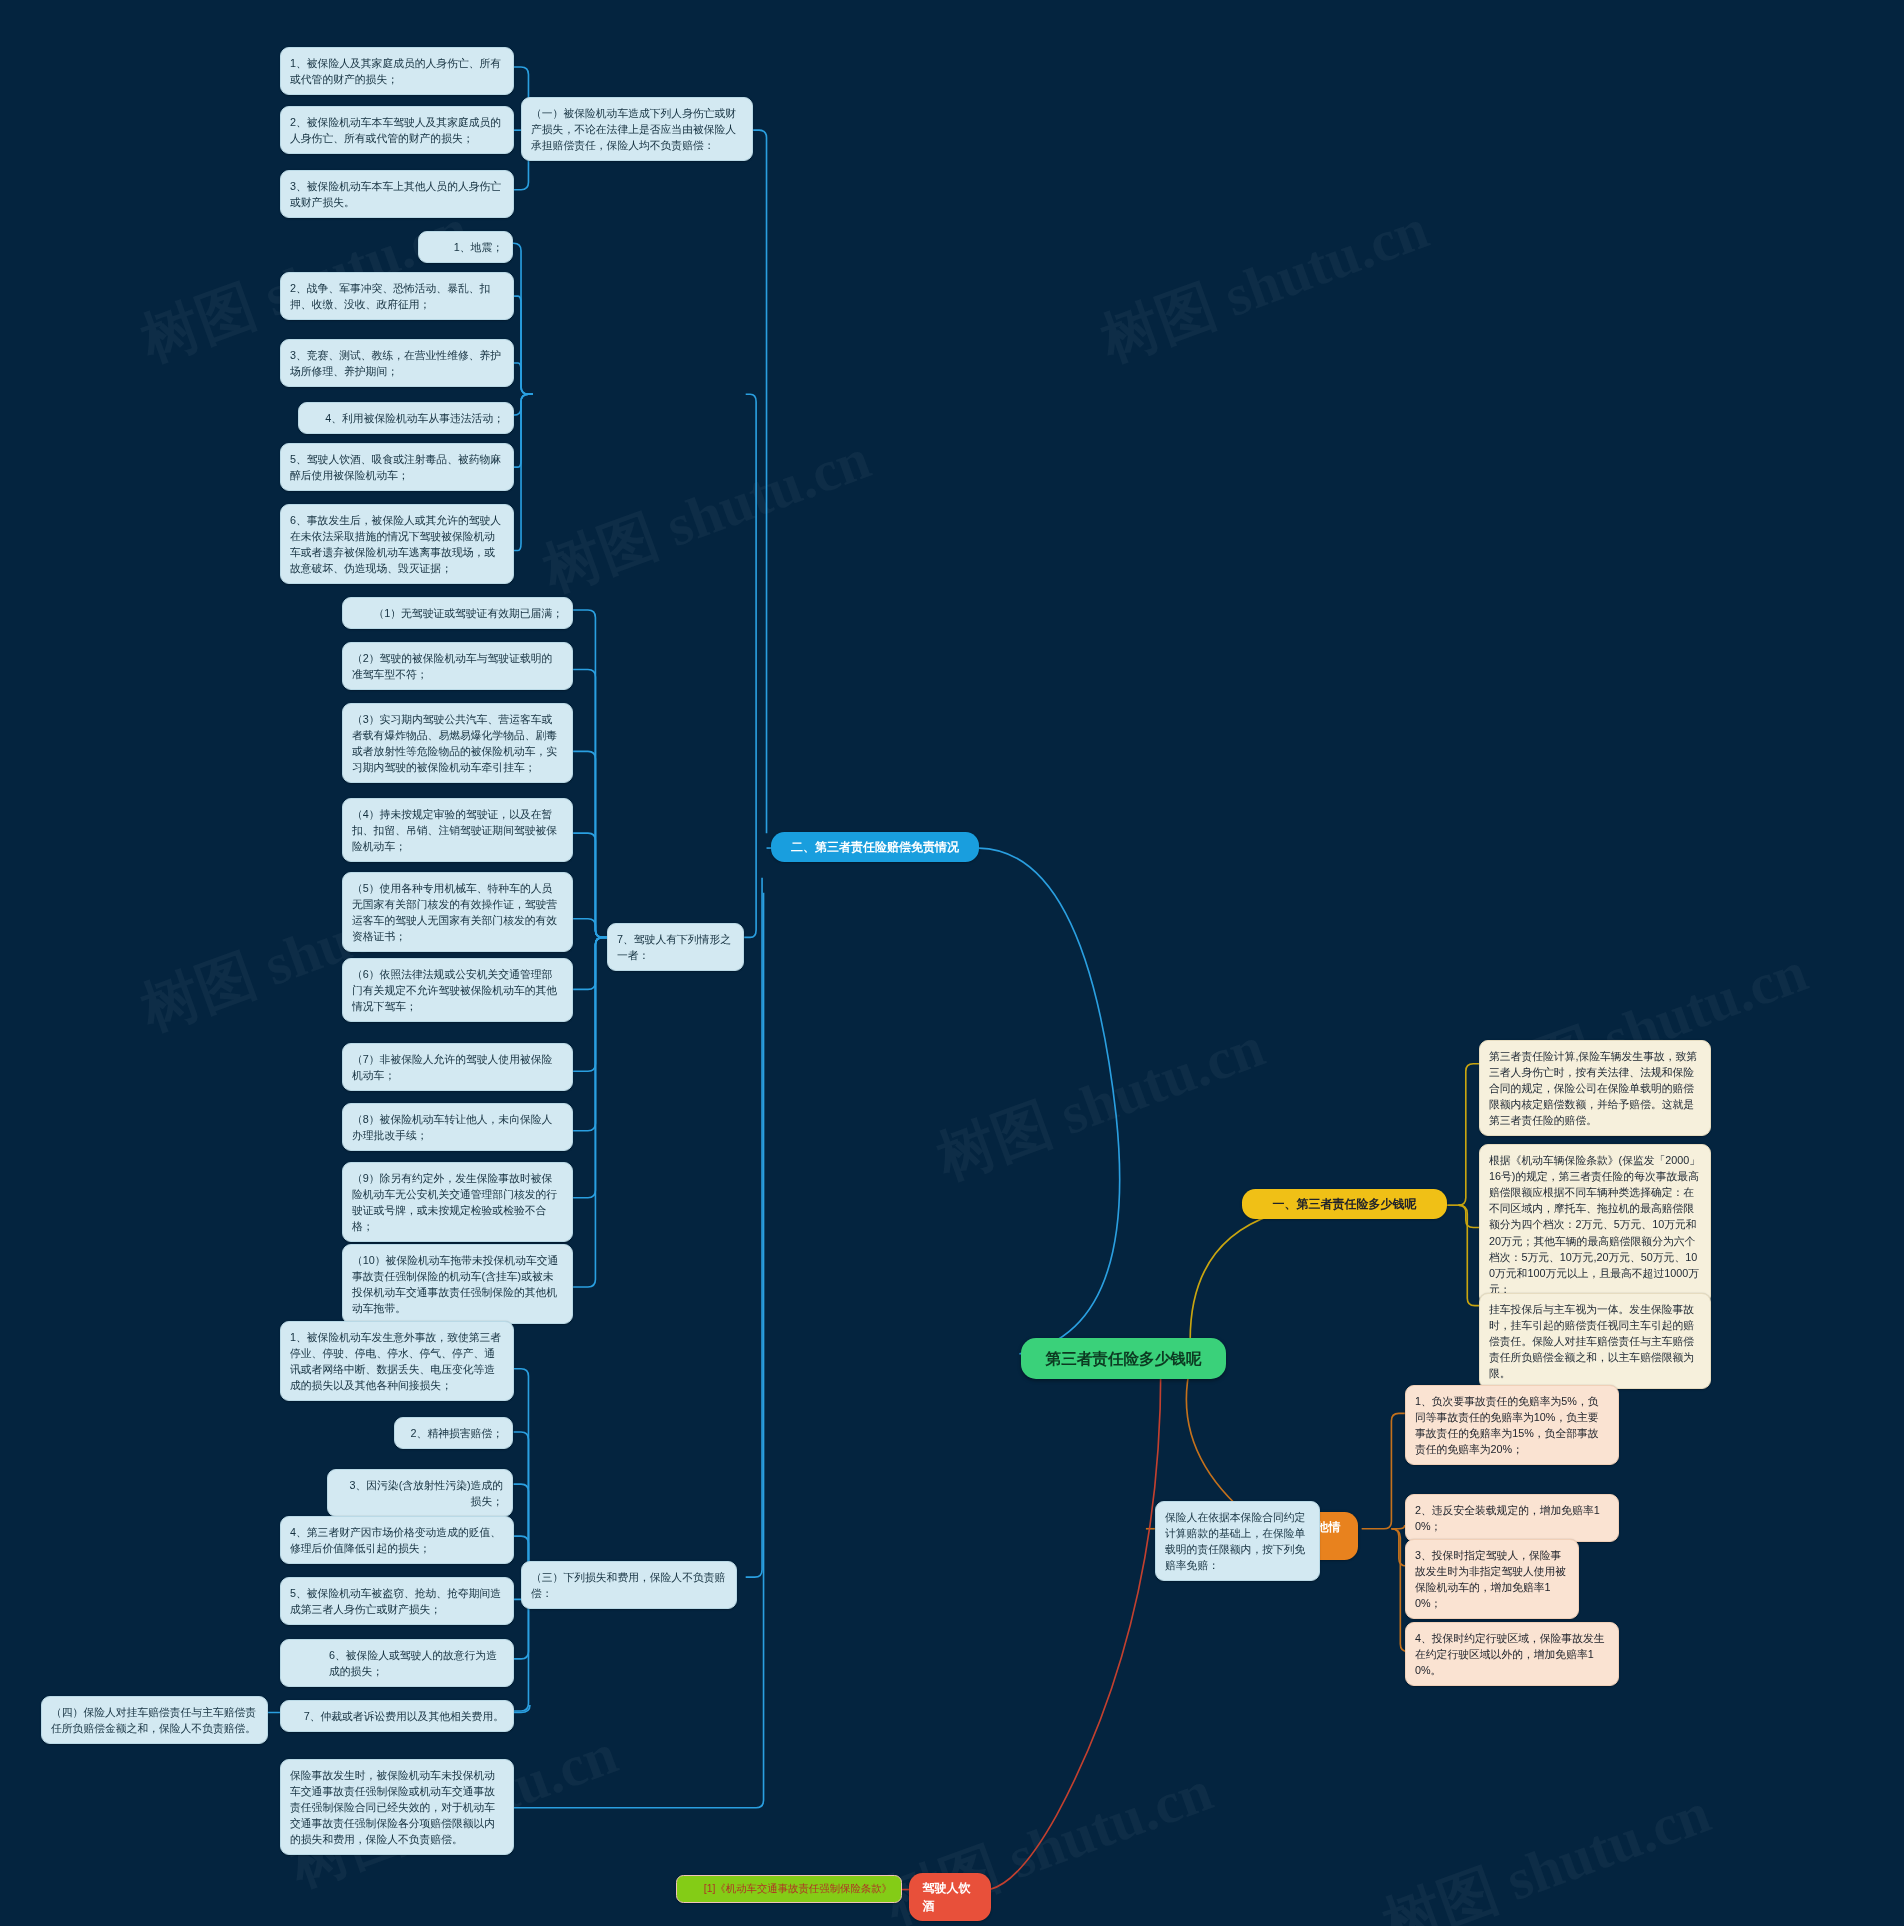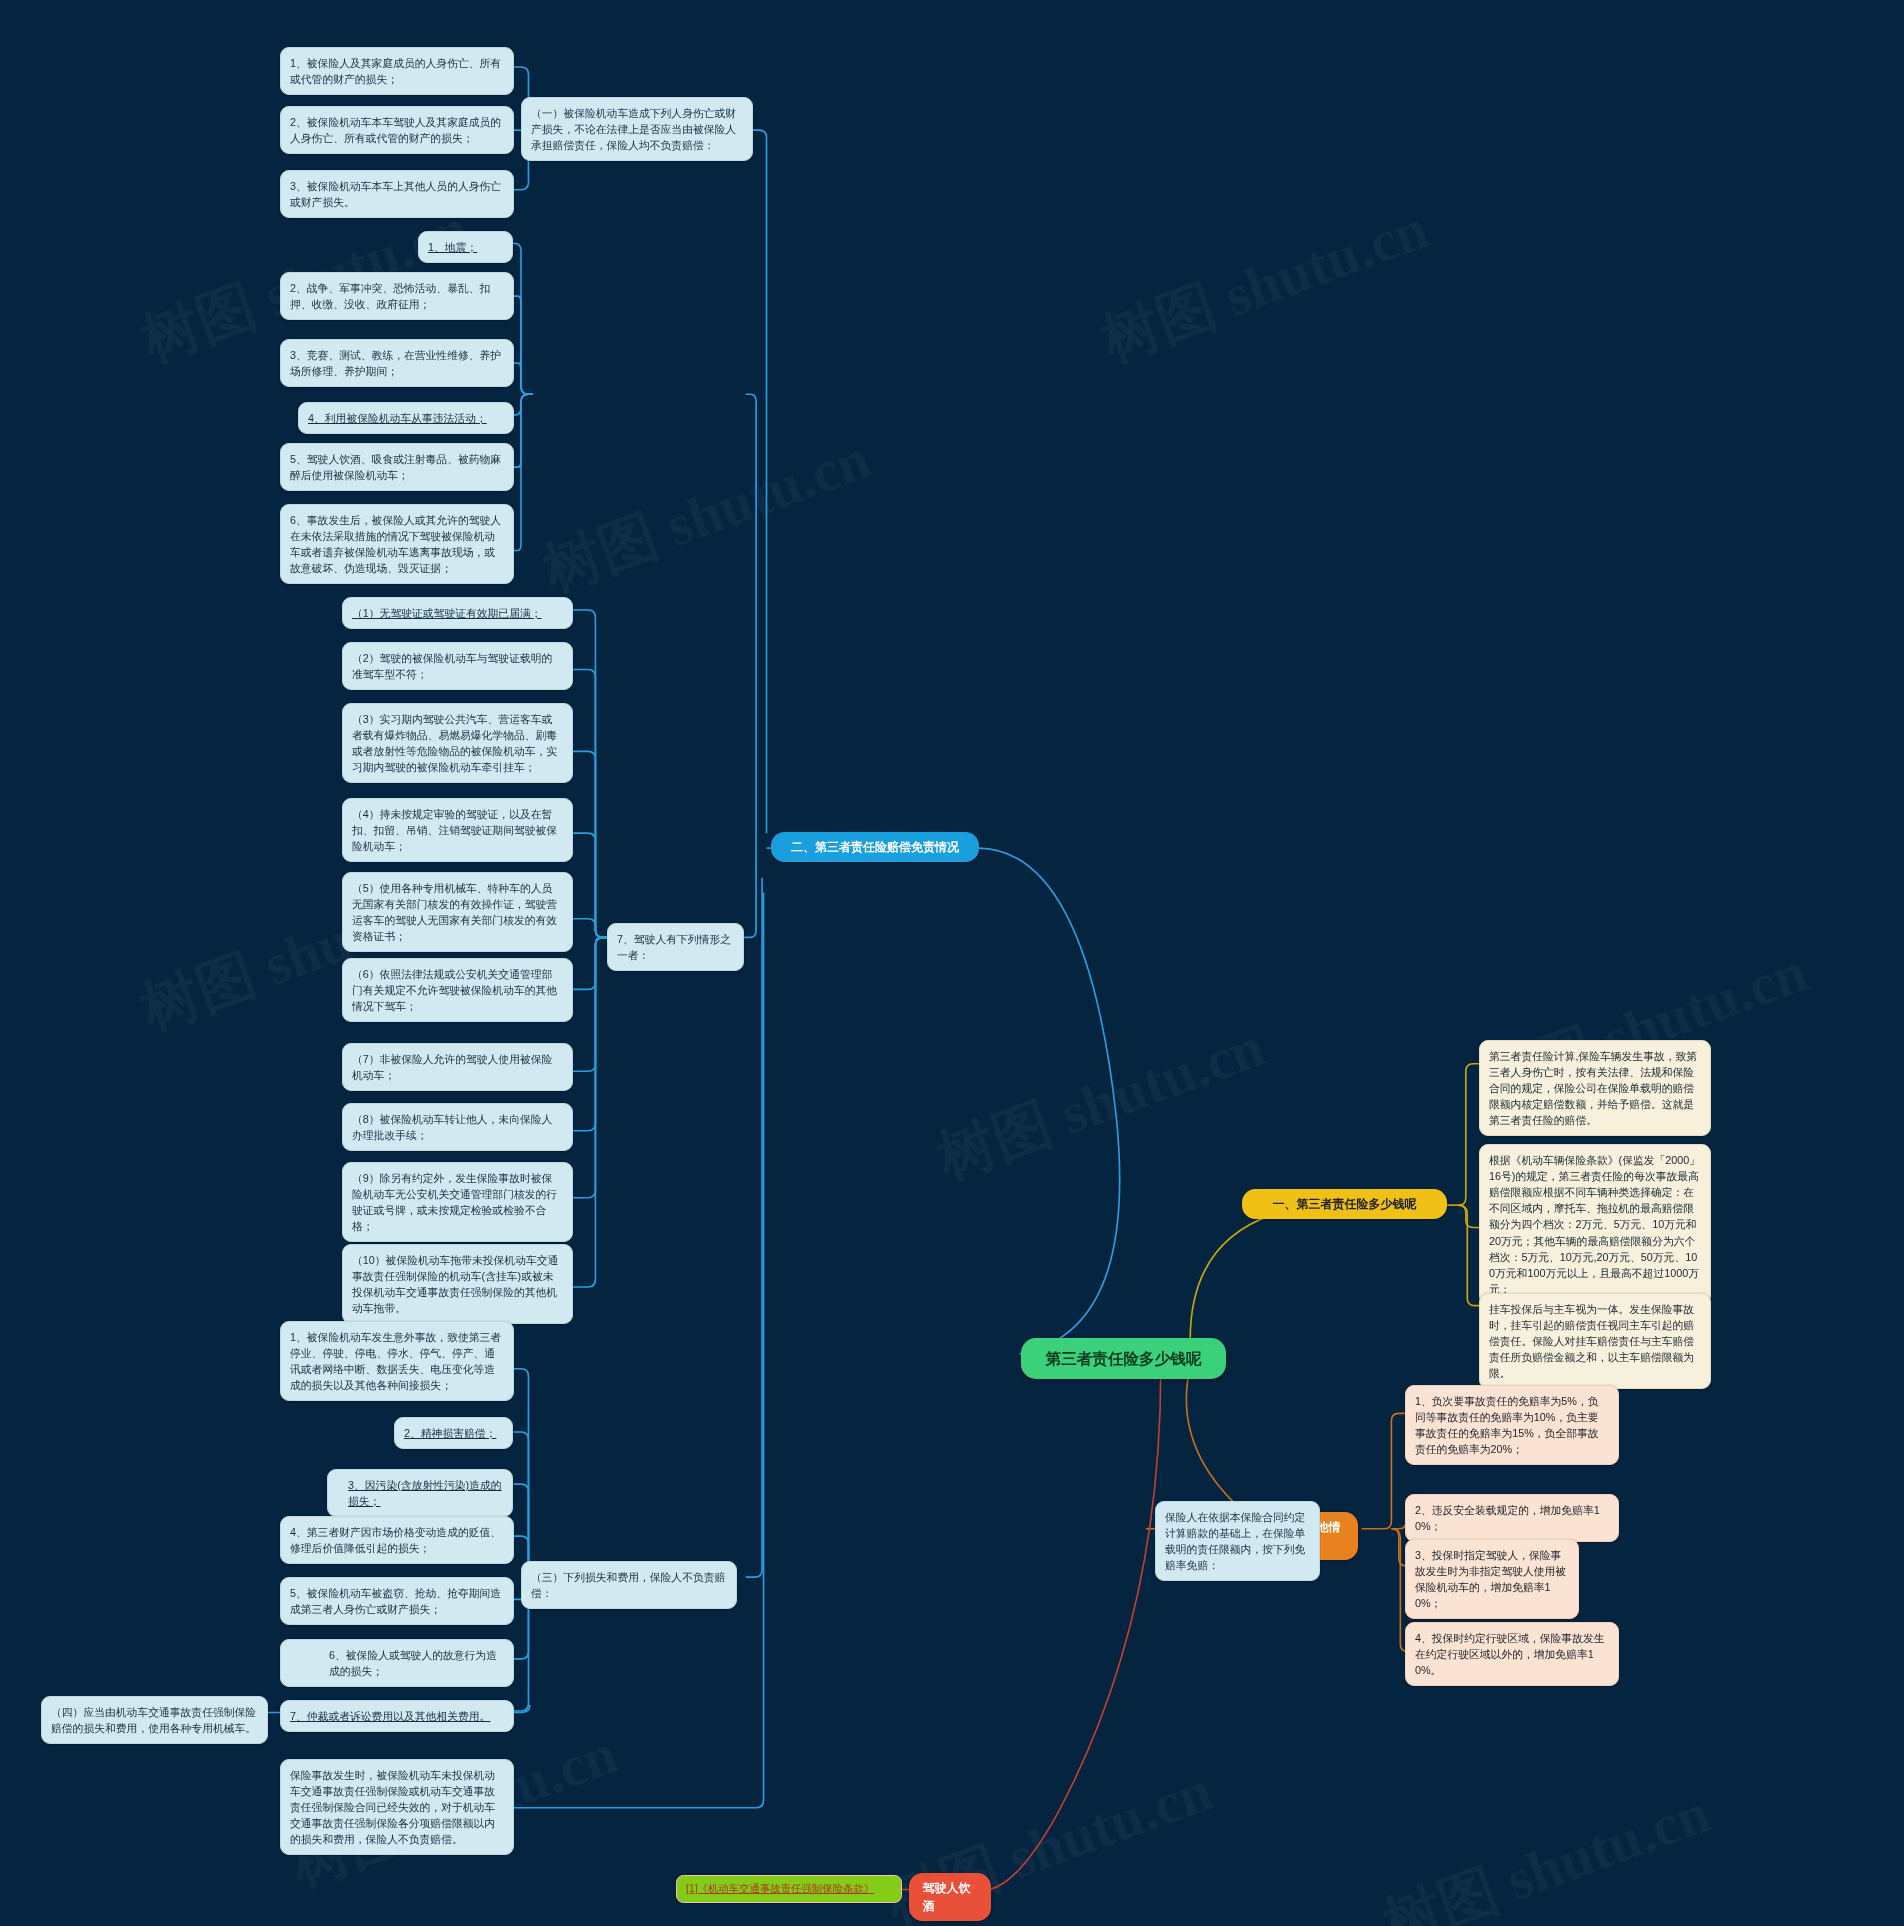"1、地震；" .center-txt { text-align: left -> right; text-decoration: underline -> none }
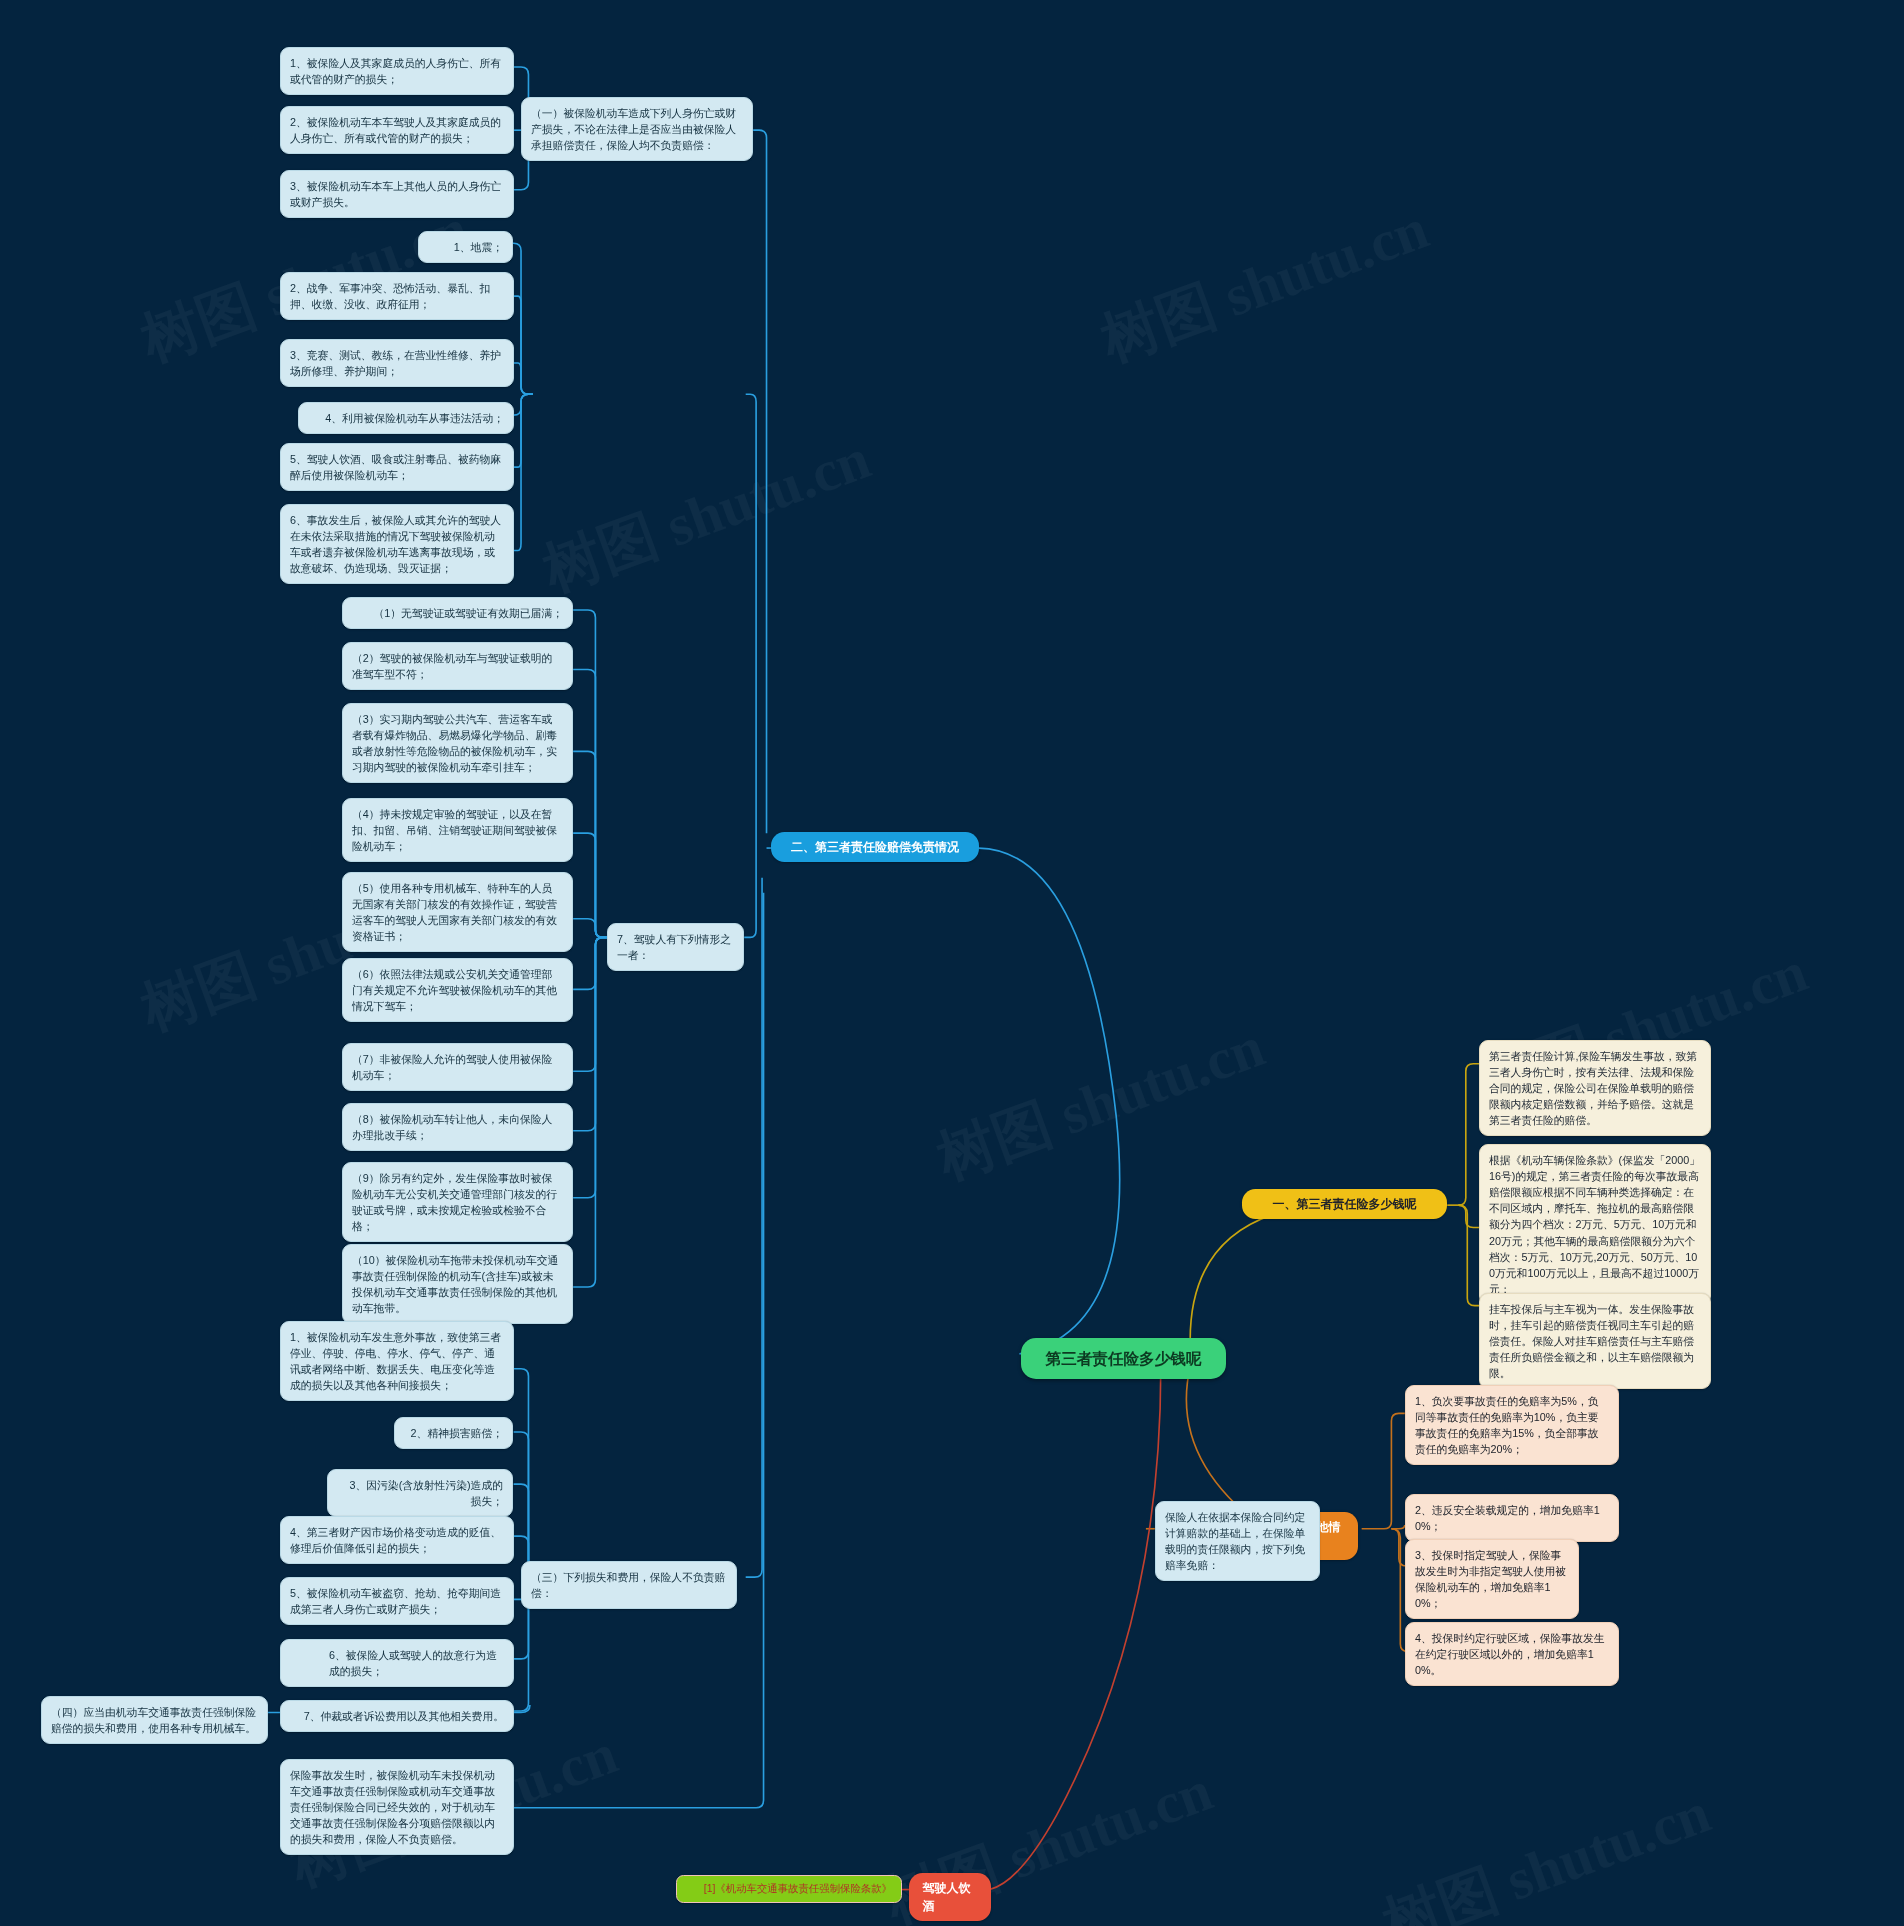"（四）应当由机动车交通事故责任强制保险赔偿的损失和费用，使用各种专用机械车。" div.node { text: 应当由机动车交通事故责任强制保险赔偿的损失和费用，使用各种专用机械车 -> 保险人对挂车赔偿责任与主车赔偿责任所负赔偿金额之和，保险人不负责赔偿 }
